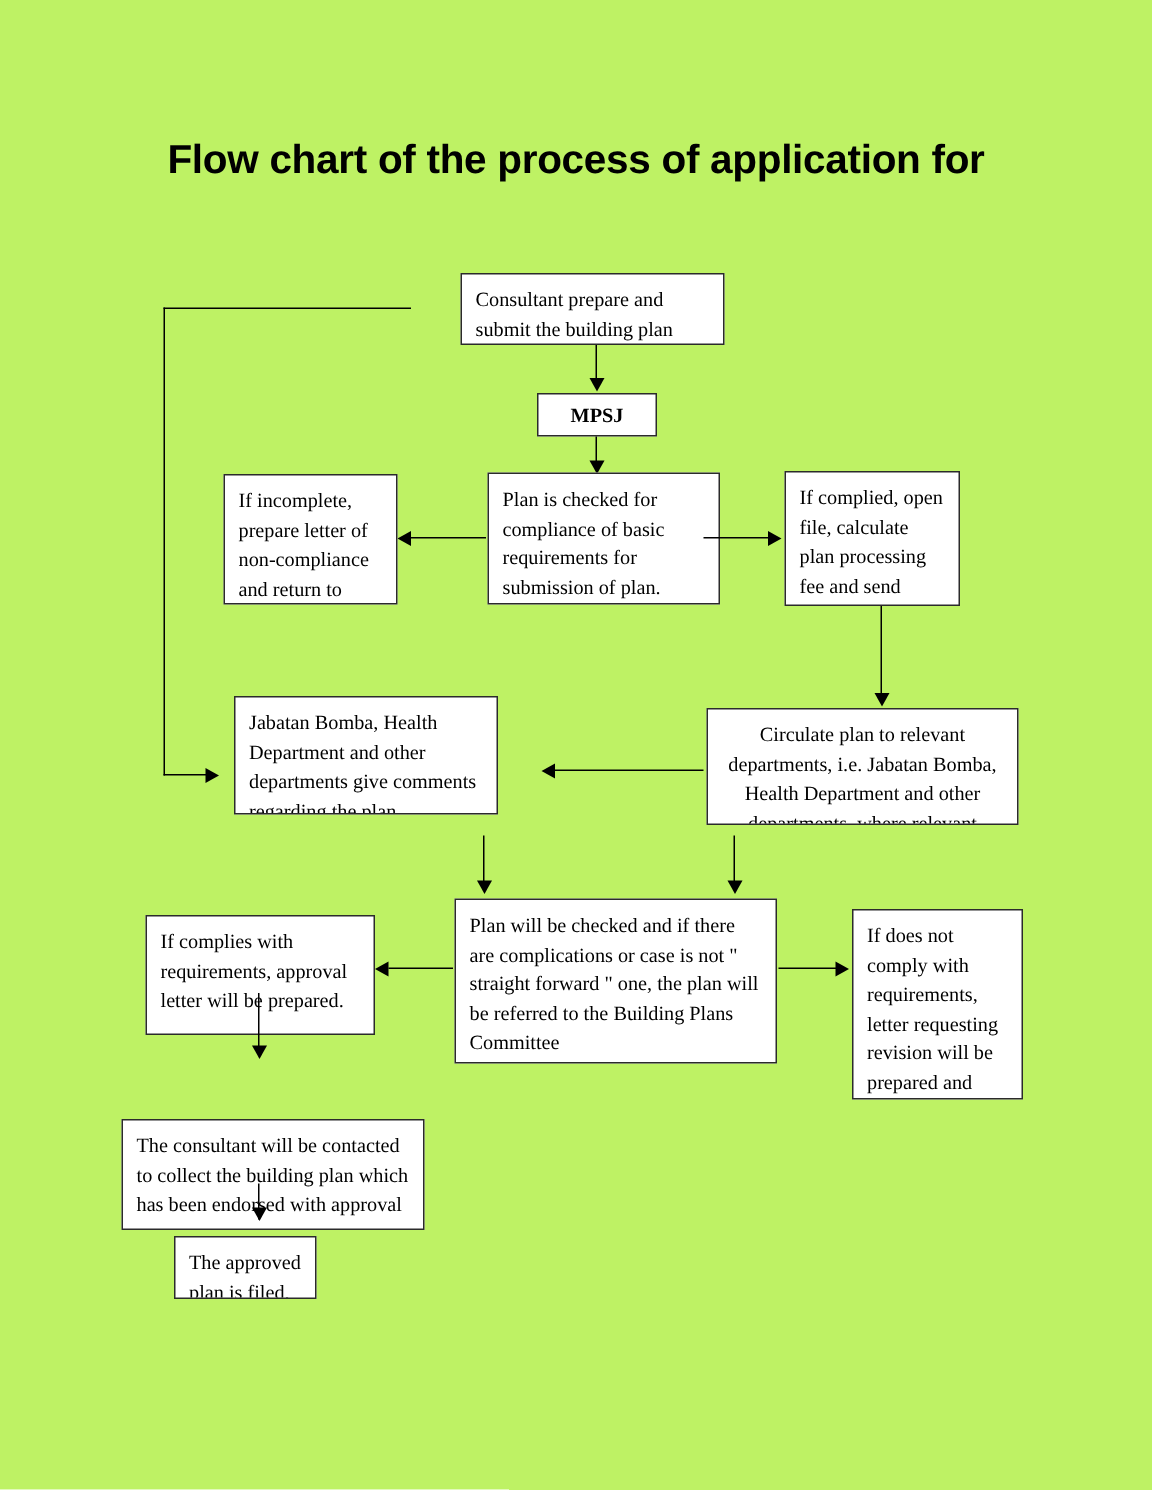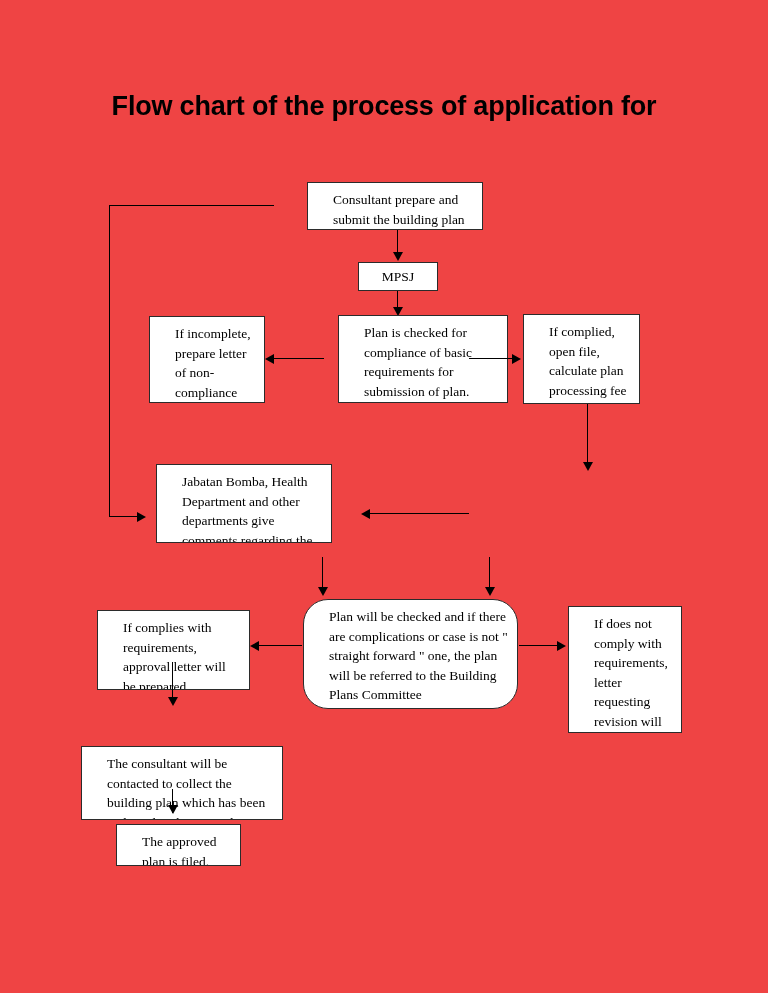"Flow chart of the process" #page { background: #ef4444 -> #bef264 }
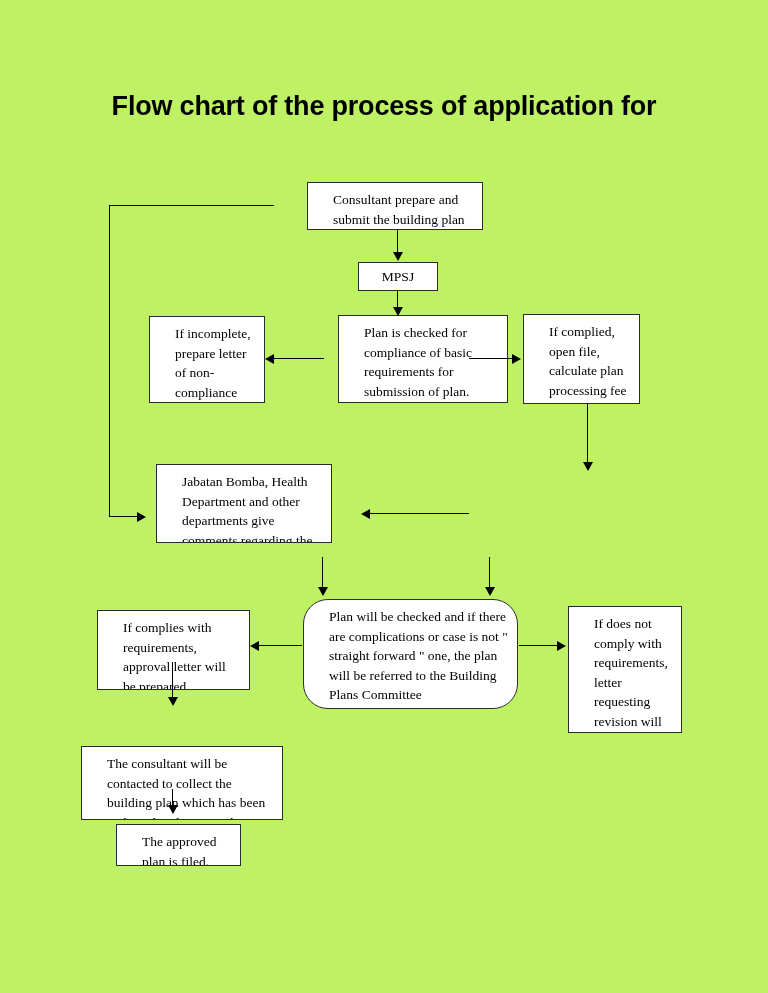"Consultant prepare and submit the" .node { padding: 7px 9px 0 25px -> 7px 9px 0 9px }
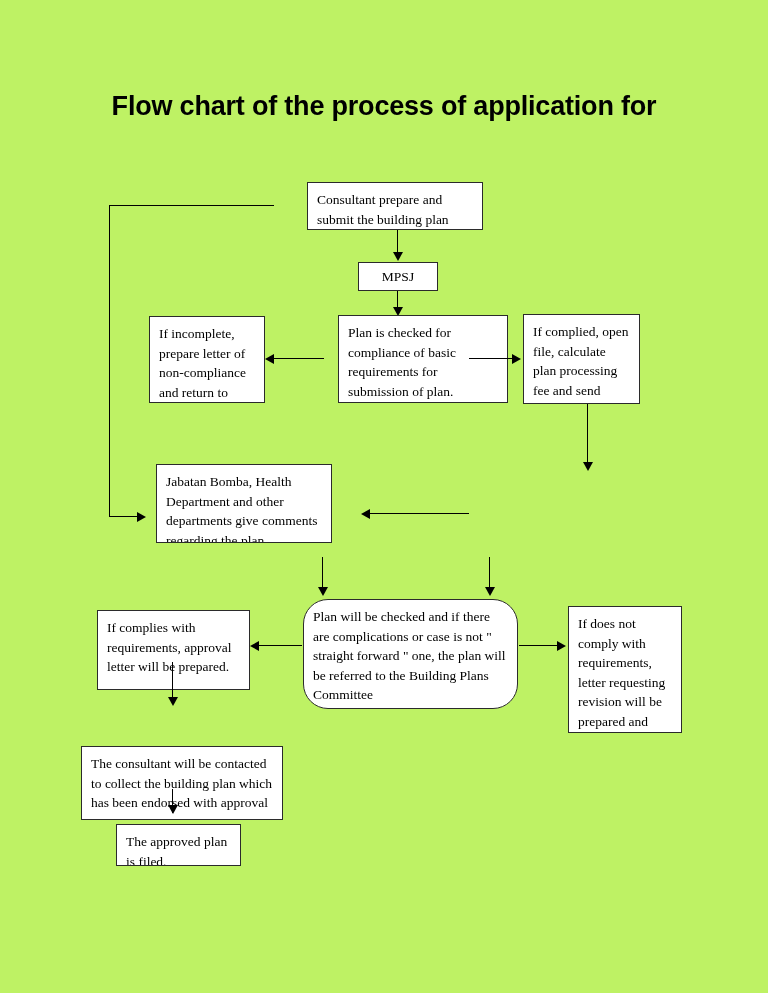"MPSJ" .node.mid { font-weight: none -> bold }
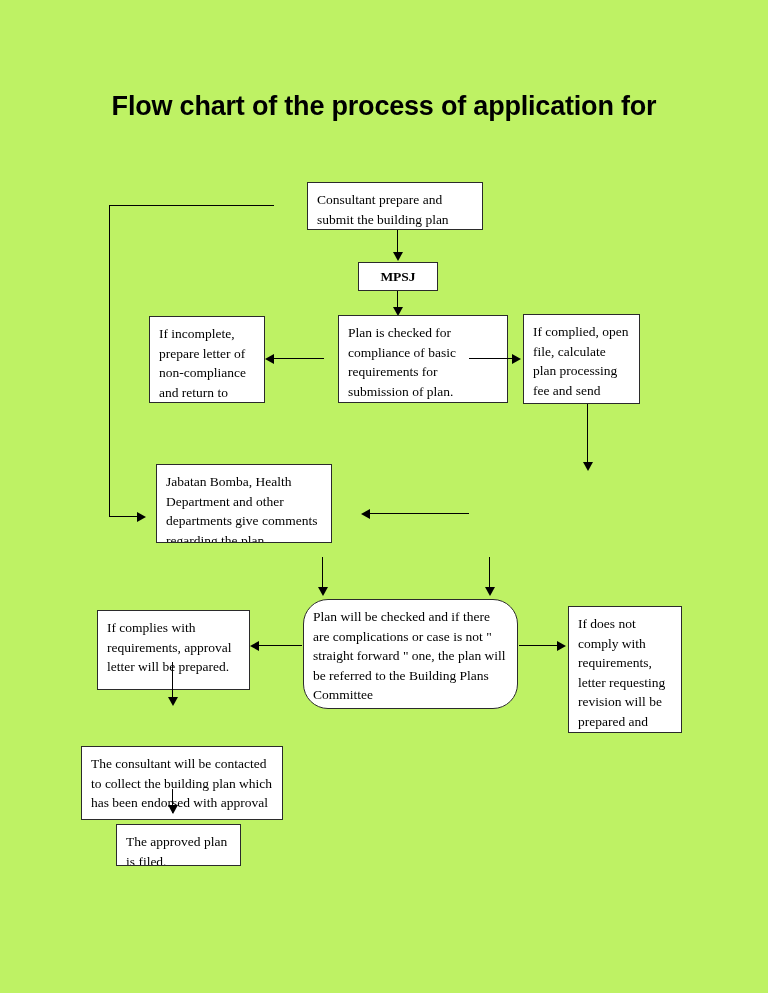"Plan is checked for compliance" div.node { margin-left: 13px -> none; width: 170px -> 155px }
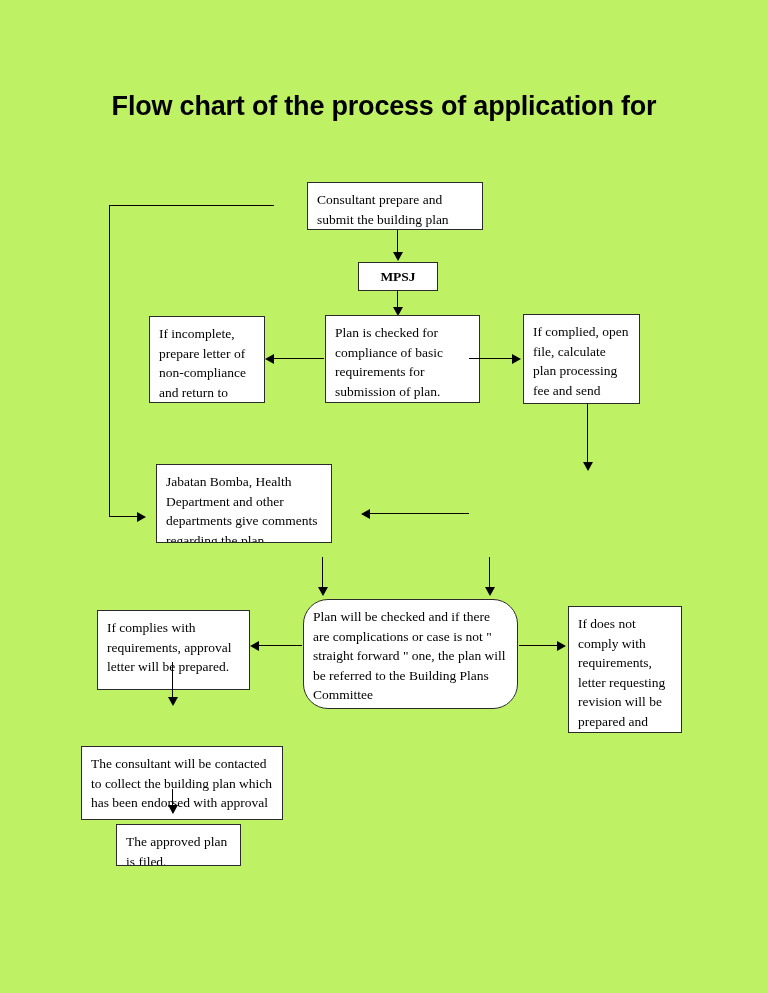"Circulate plan to relevant departments," div.node { html: none -> <div>Circulate plan to relevant departments, i.e. Jabatan Bomba, Health Department and other departments, where relevant</div> }
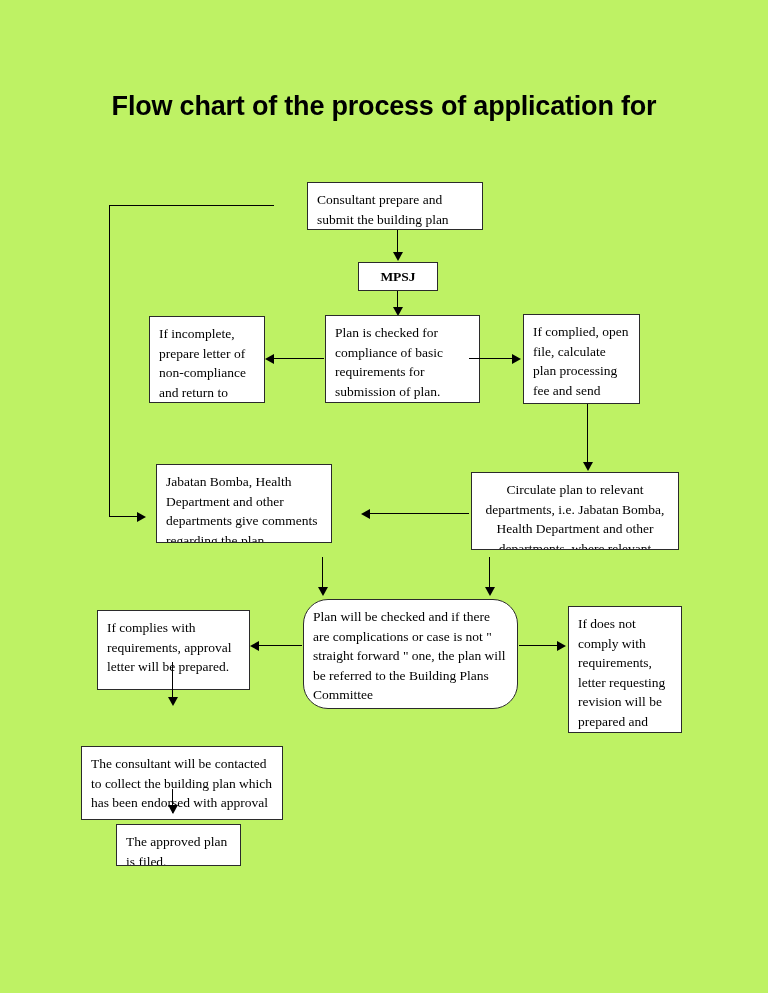"Plan will be checked and" div.node { border-radius: 25px -> none }
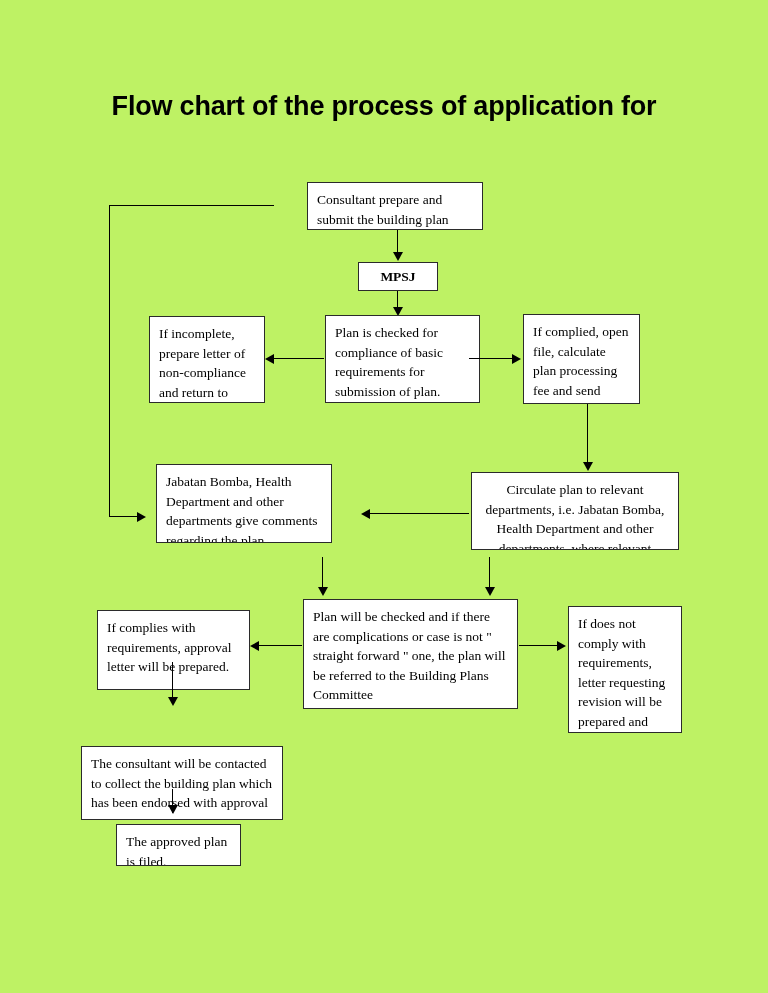"The approved plan is filed." div.node { width: 125px -> 95px }
